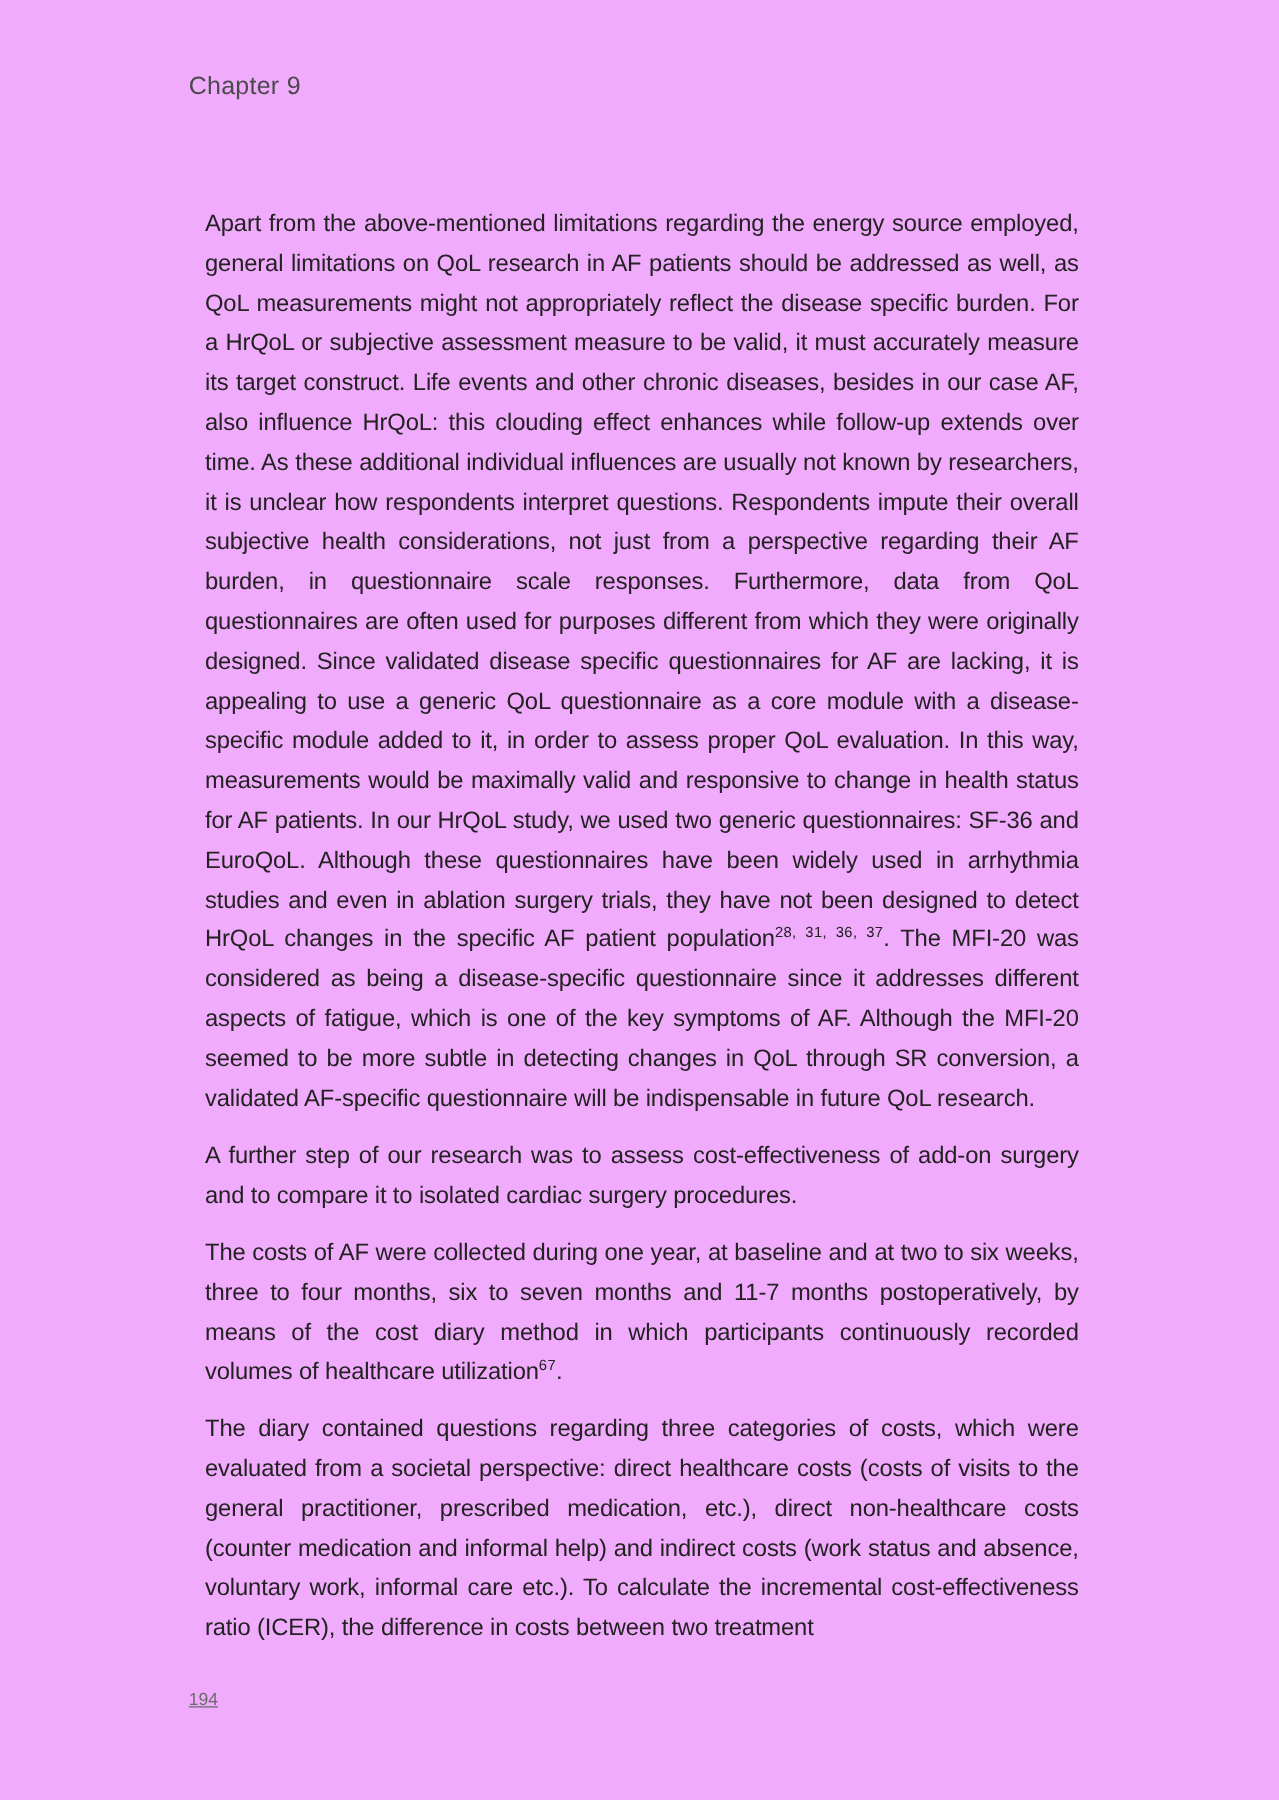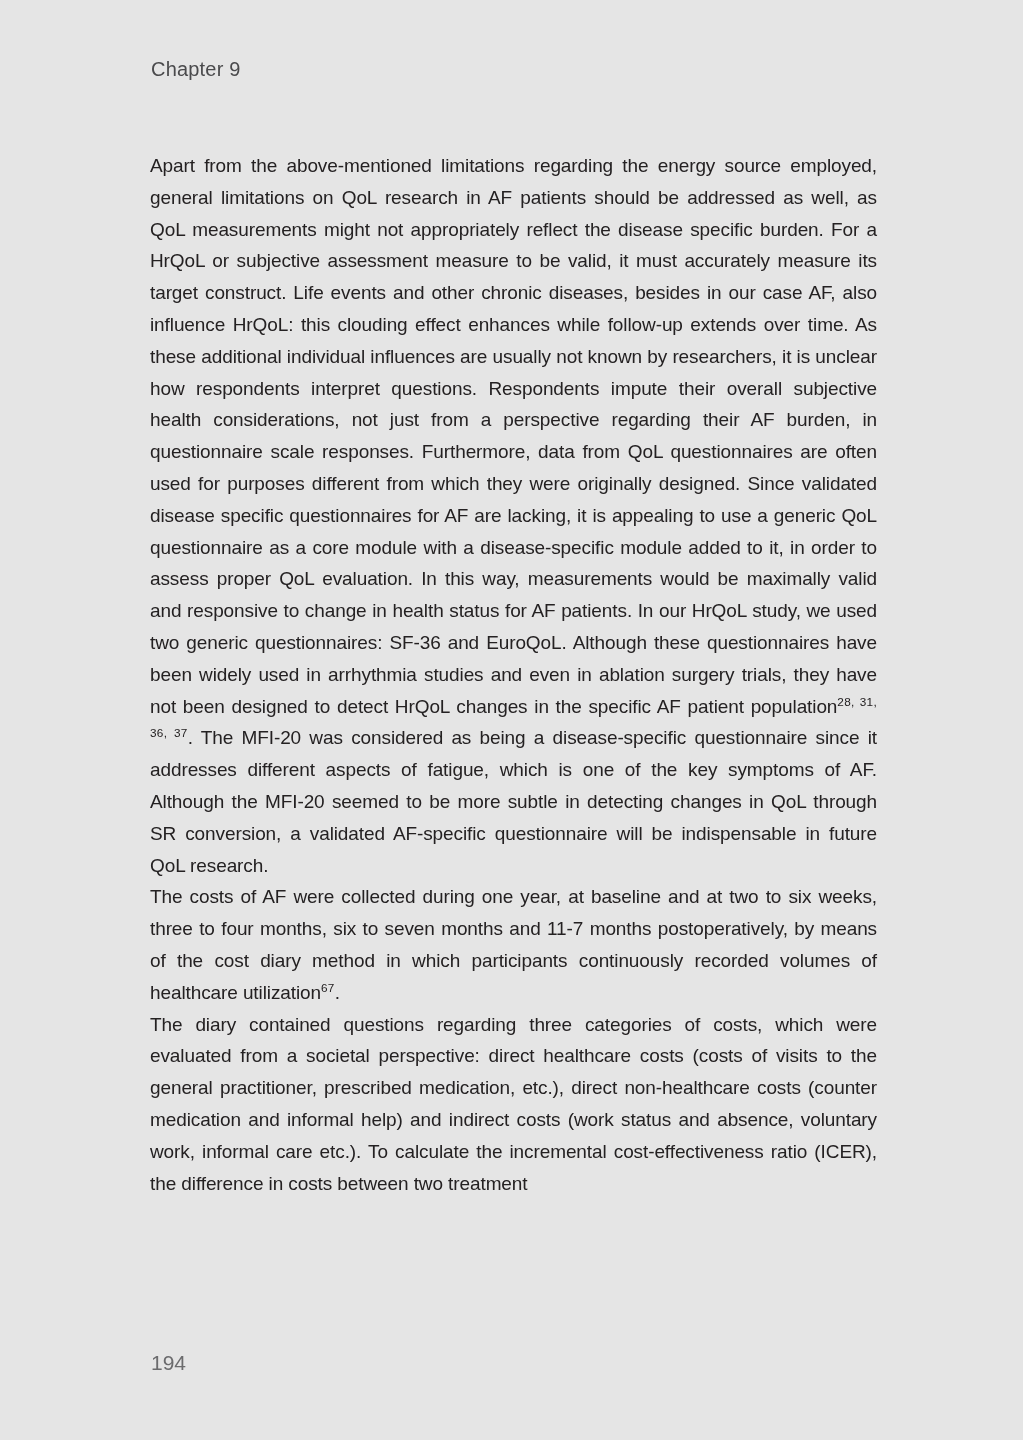"Chapter 9" .page { background: #e5e5e5 -> #f0abfc }
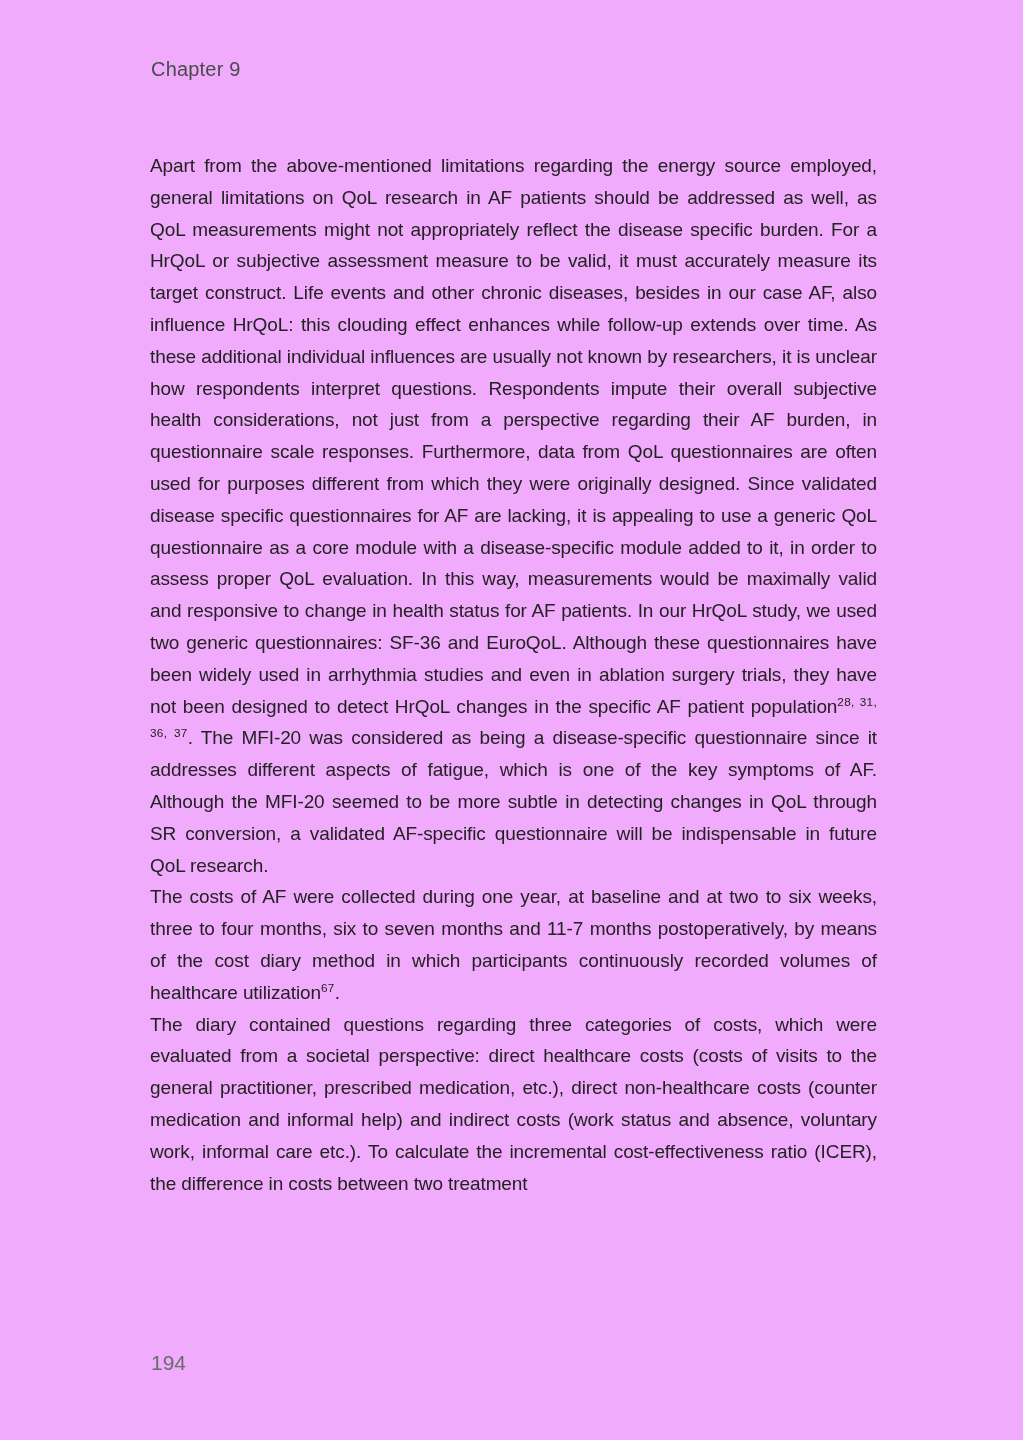"Apart from the above-mentioned" .body-text p { margin: 0 -> 14px }
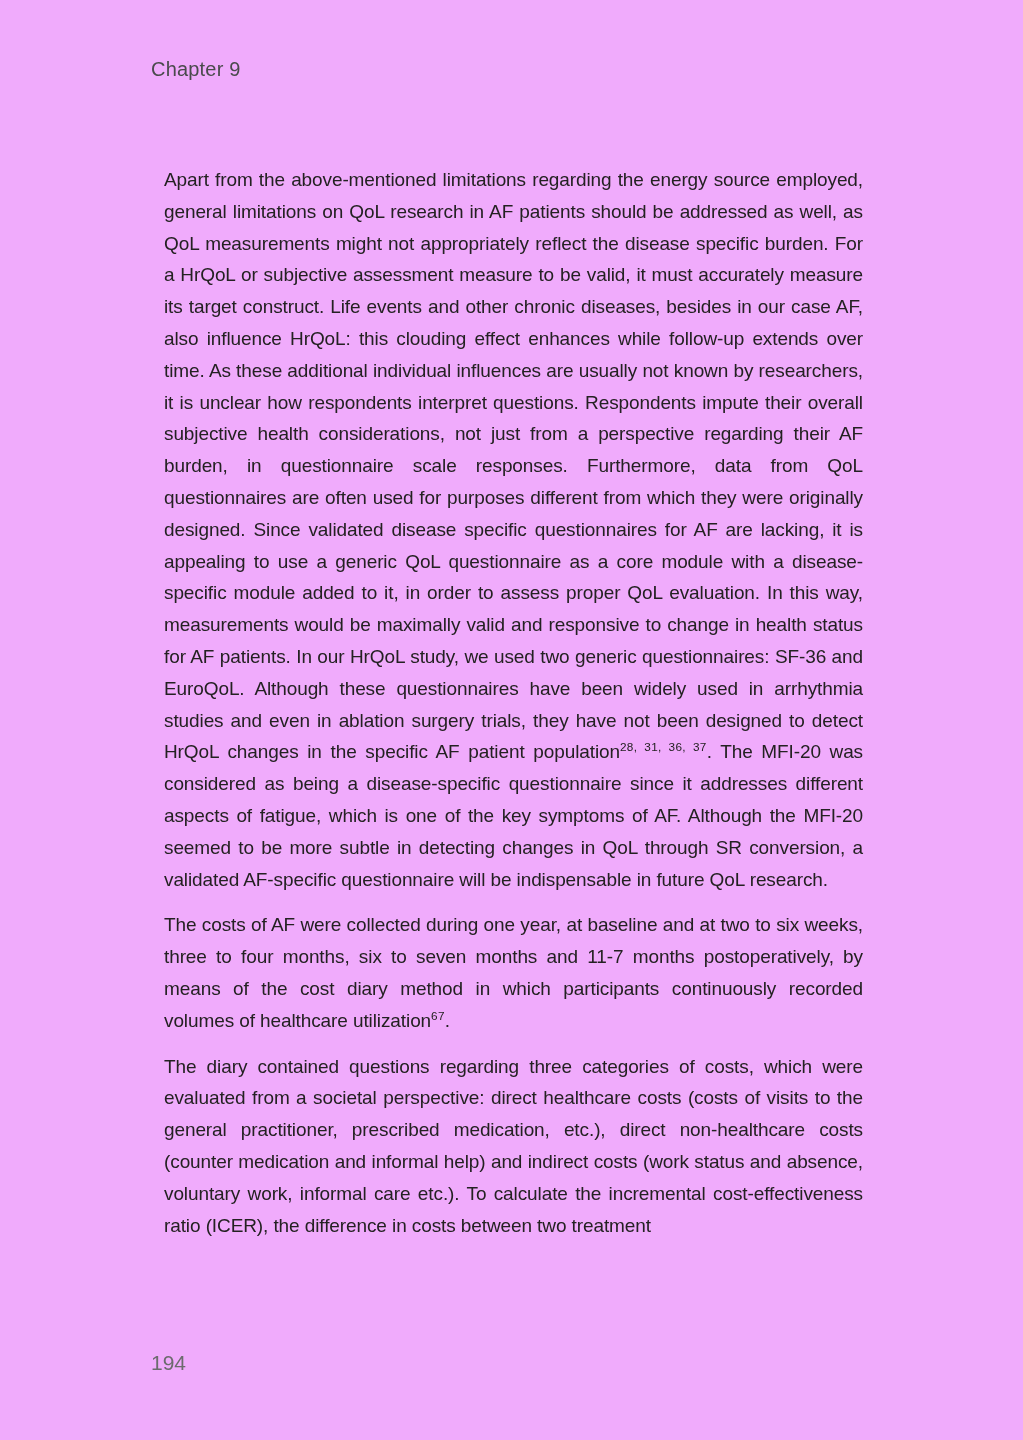"A further step of our" p { html: none -> <p><span>A further step of our research was to assess cost-effectiveness of add-on surgery and to compare it to isolated cardiac surgery procedures.</span></p> }
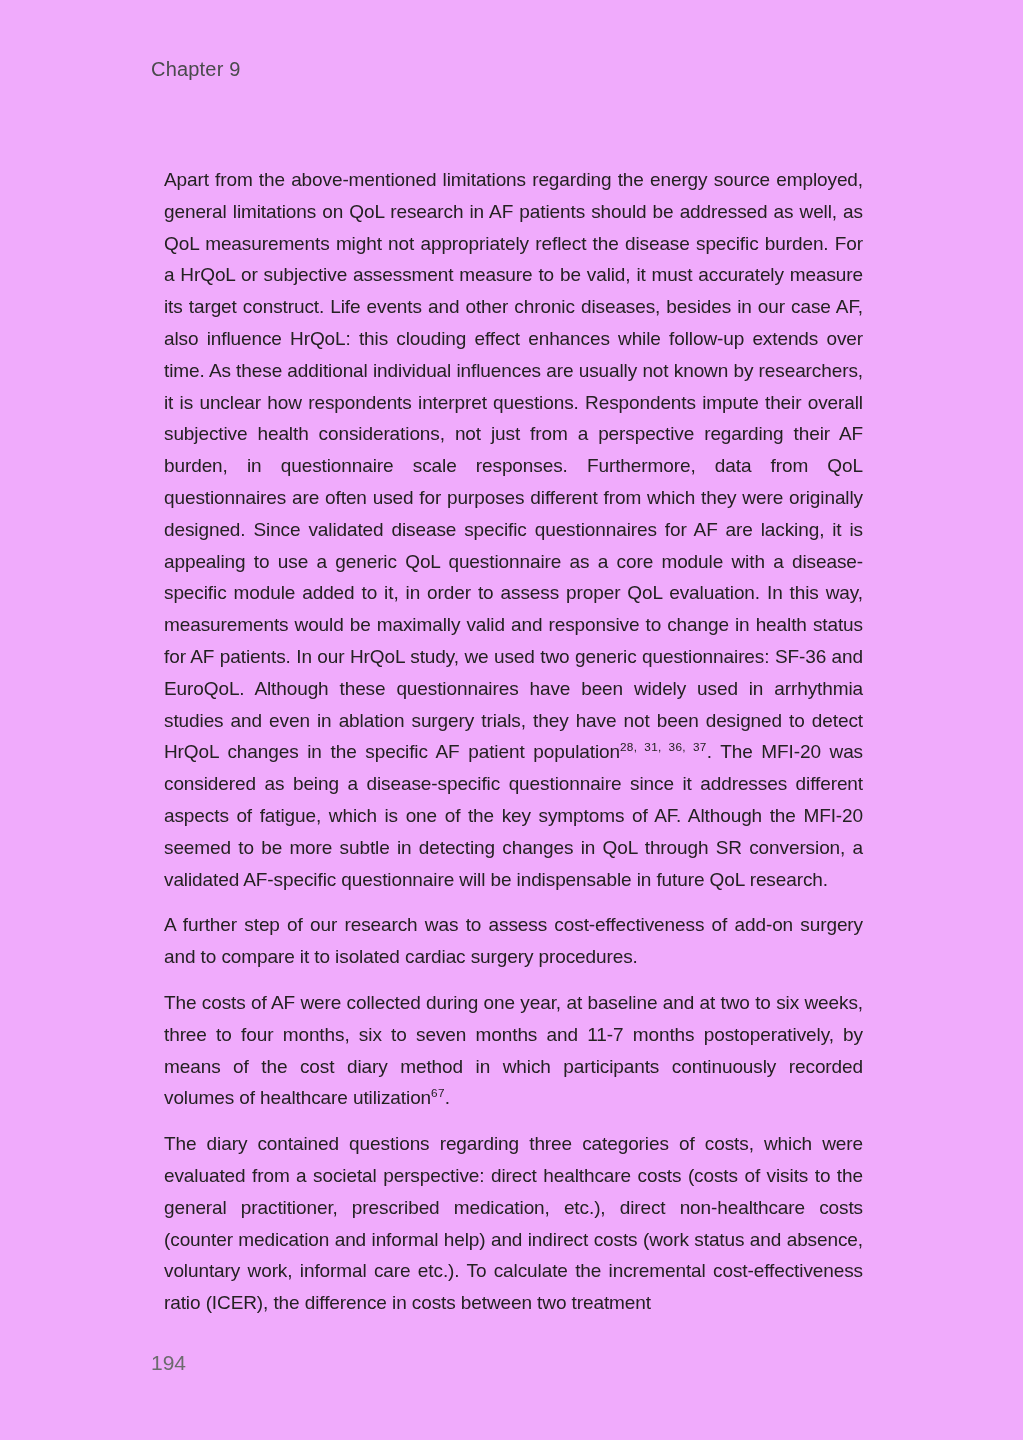"194" .page-number { font-size: 21px -> 14px; text-decoration: none -> underline }
